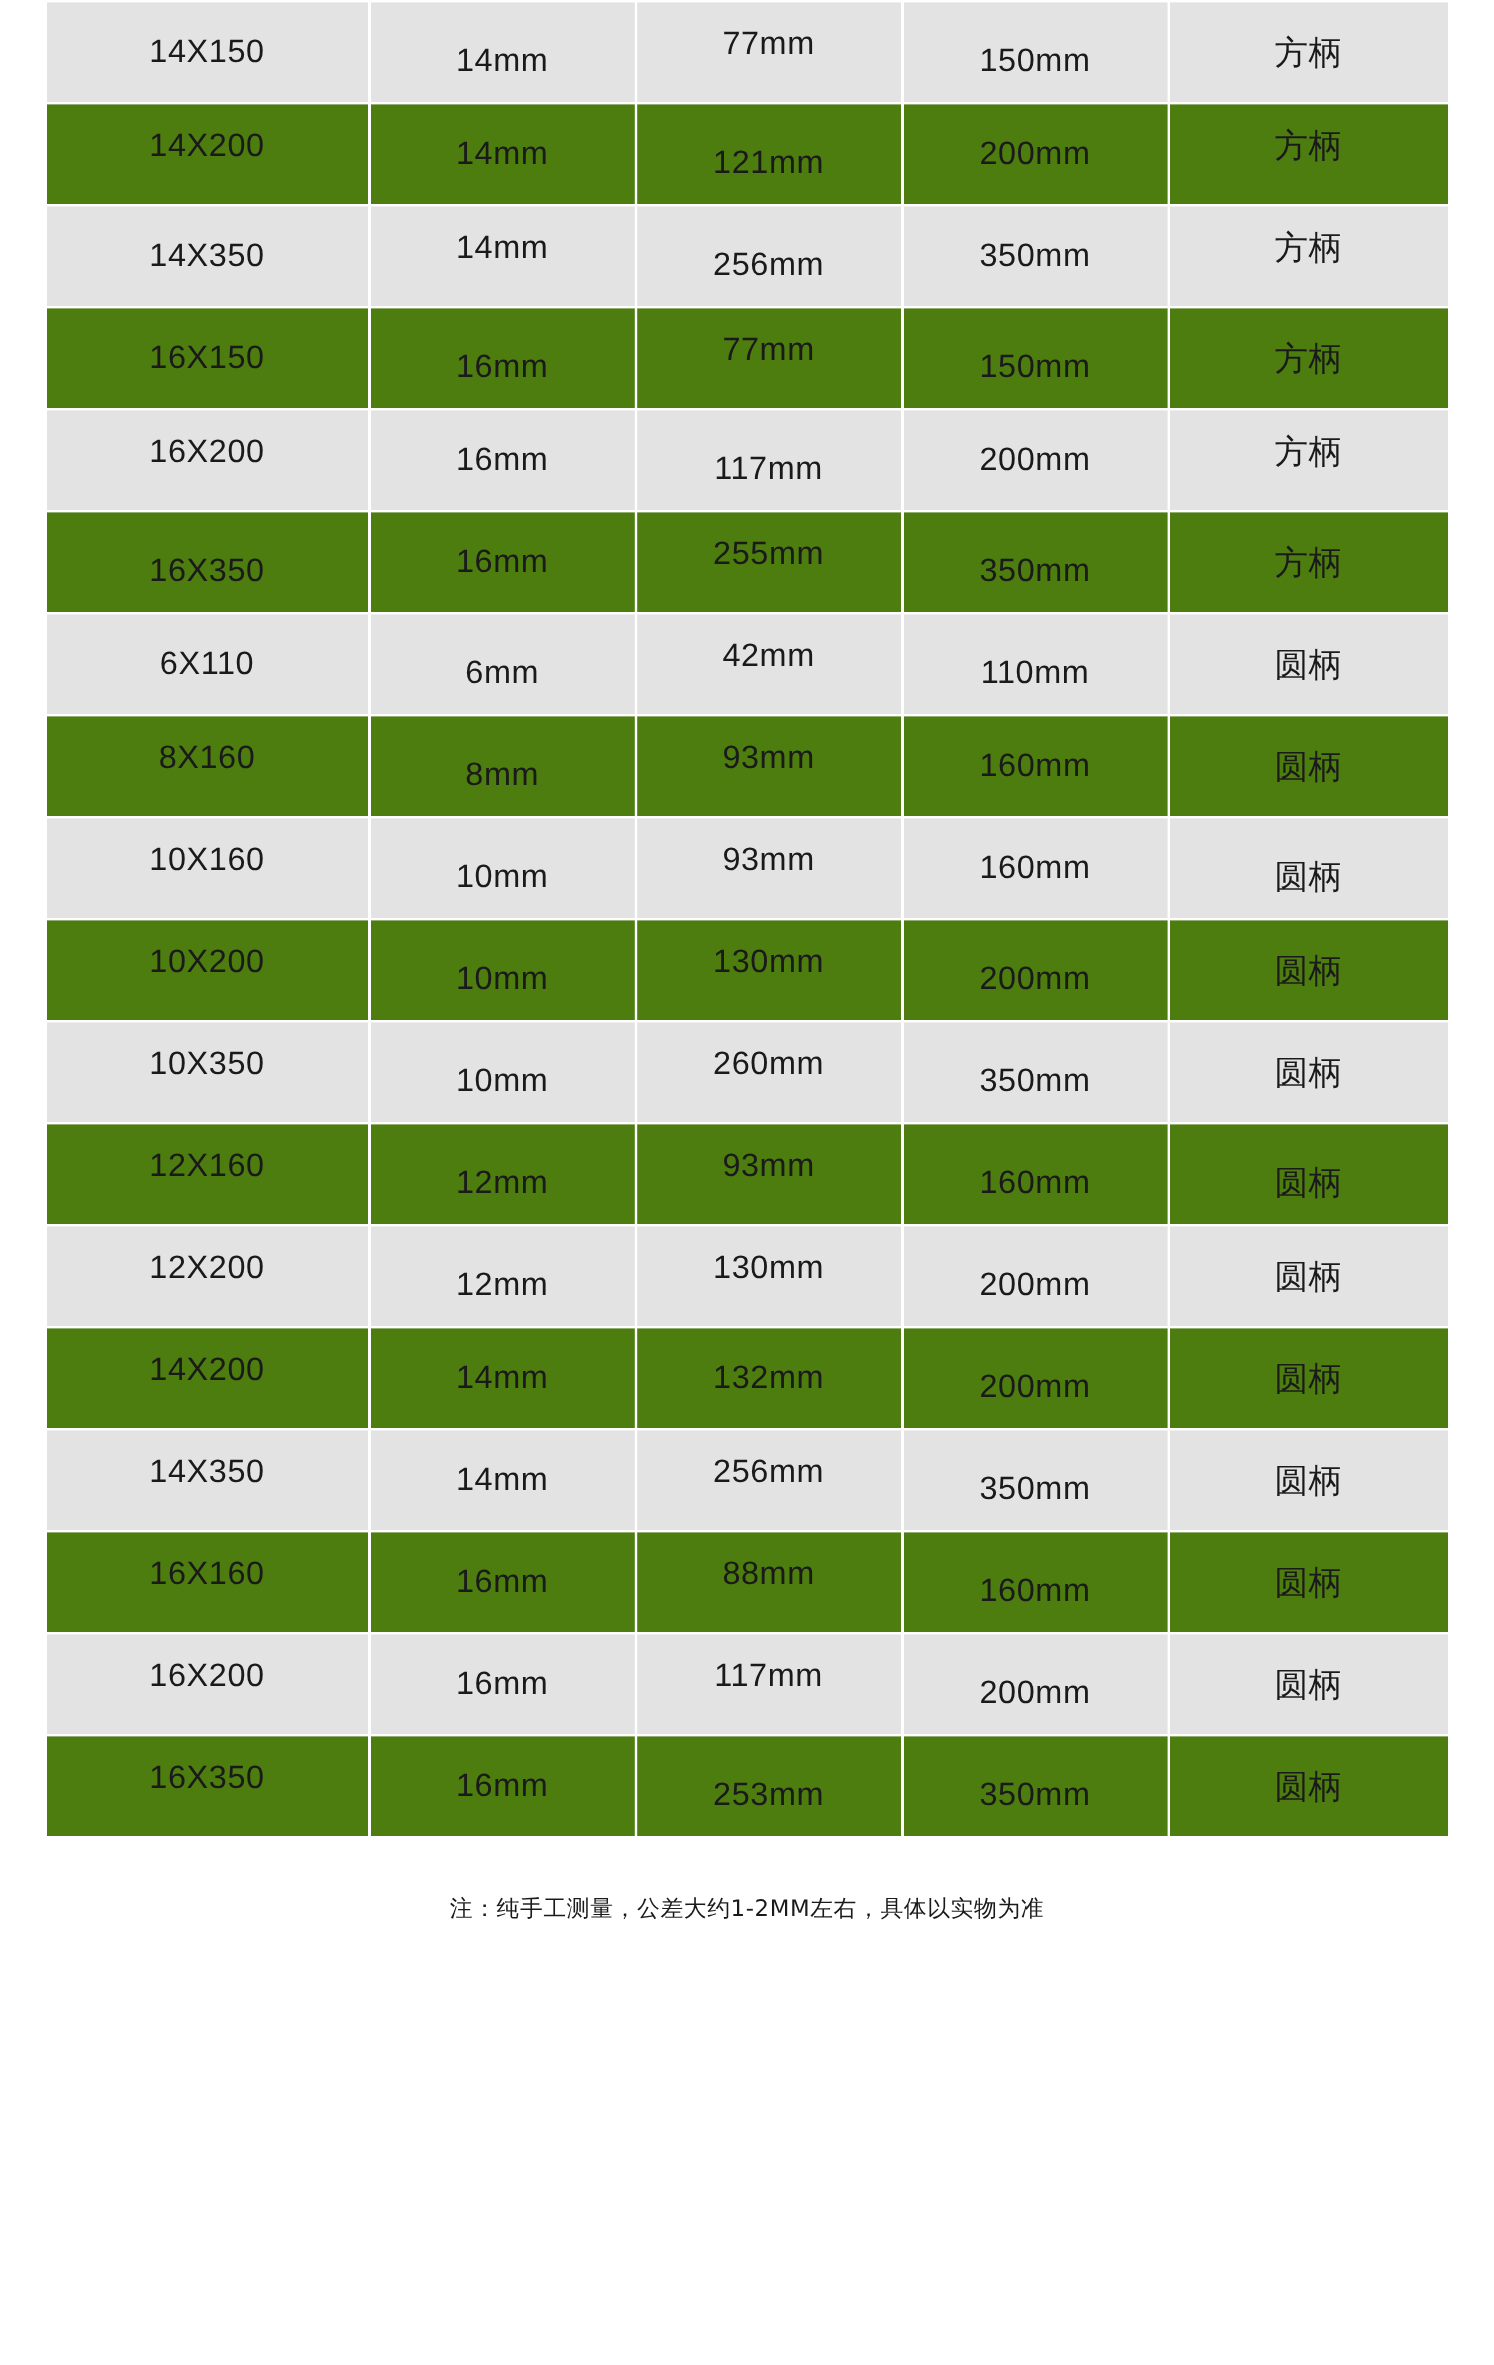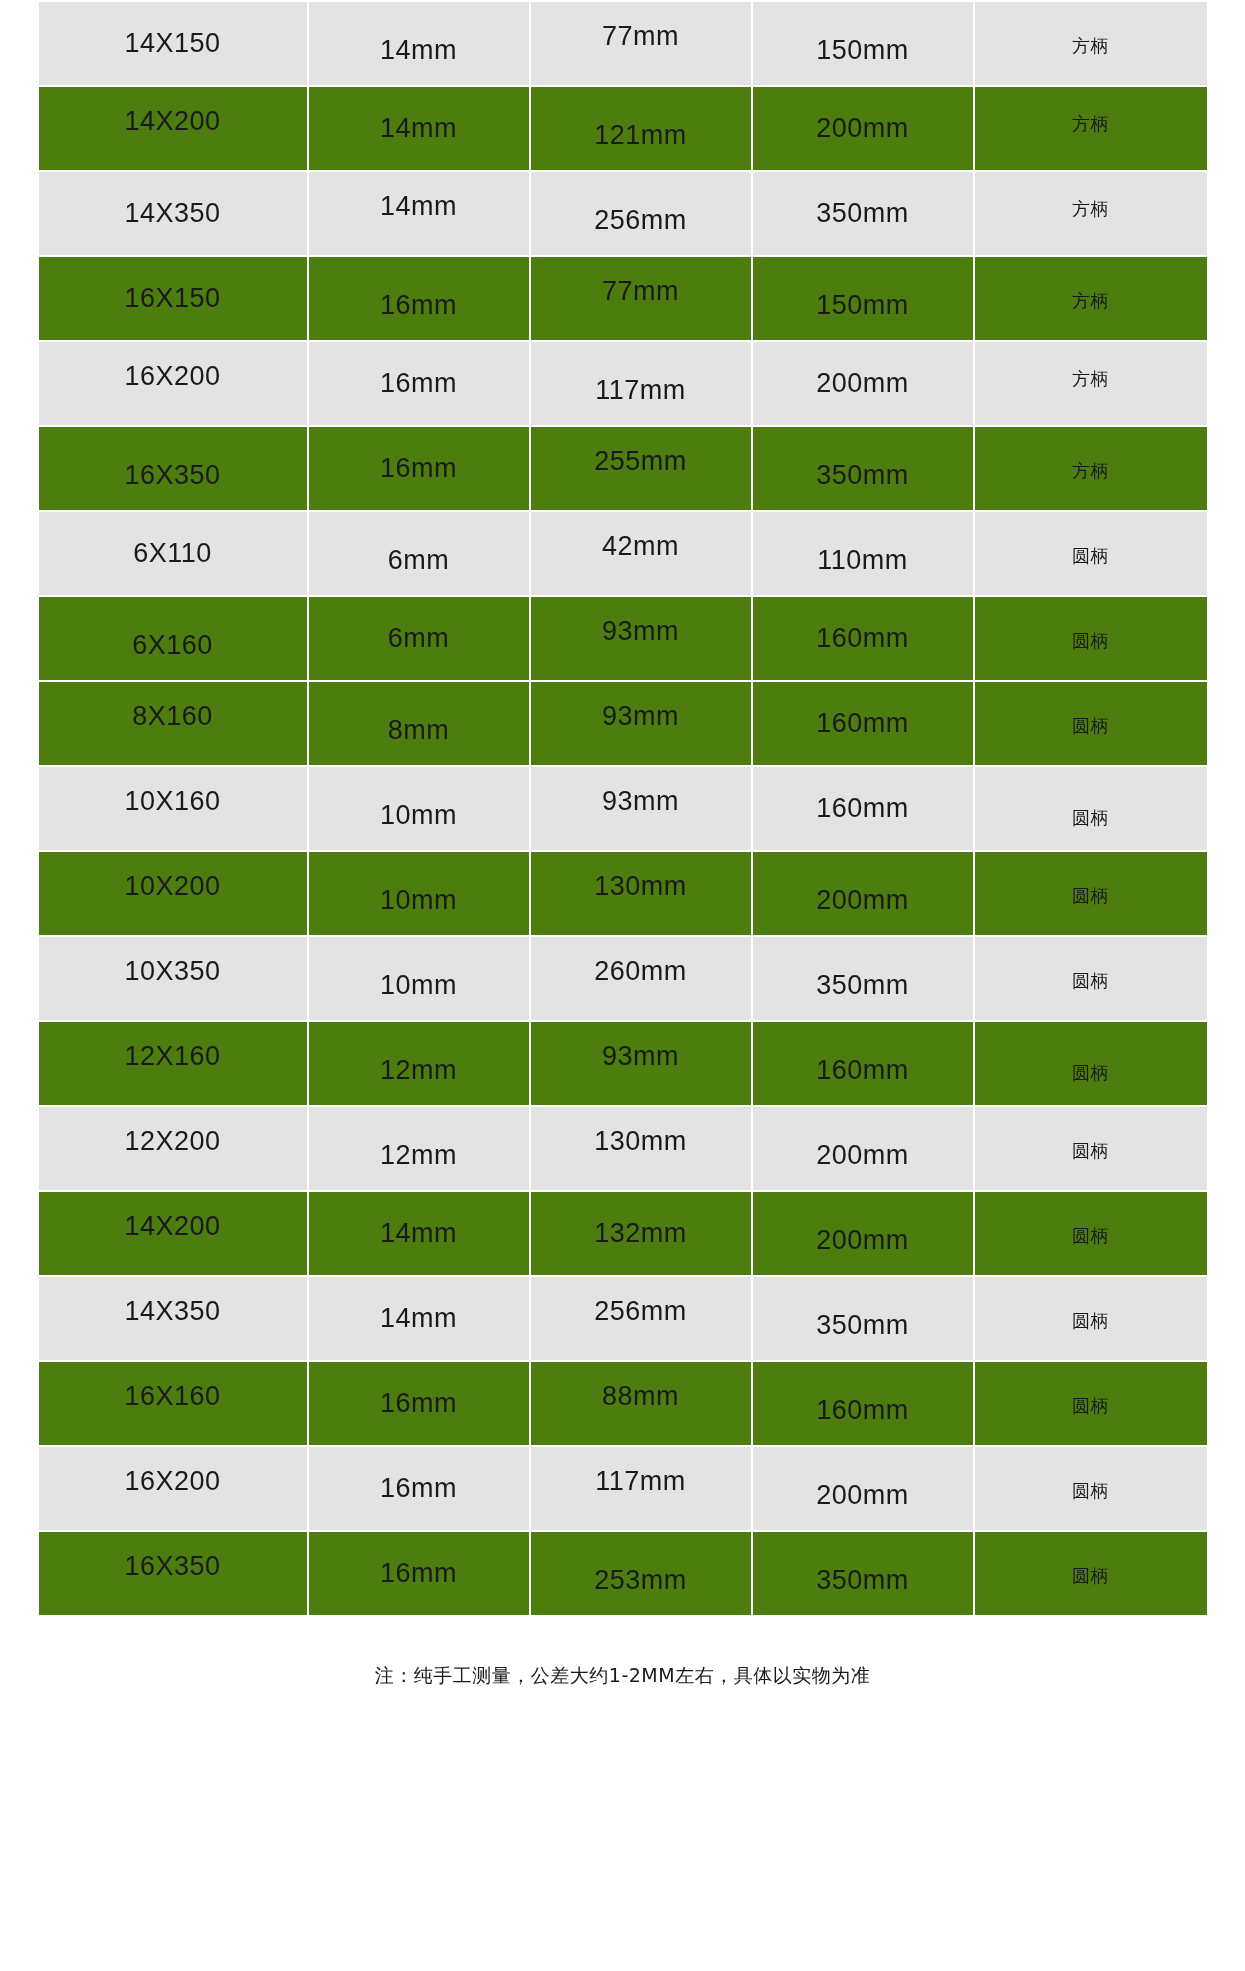"方柄" .cn { font-size: 18px -> 28px }
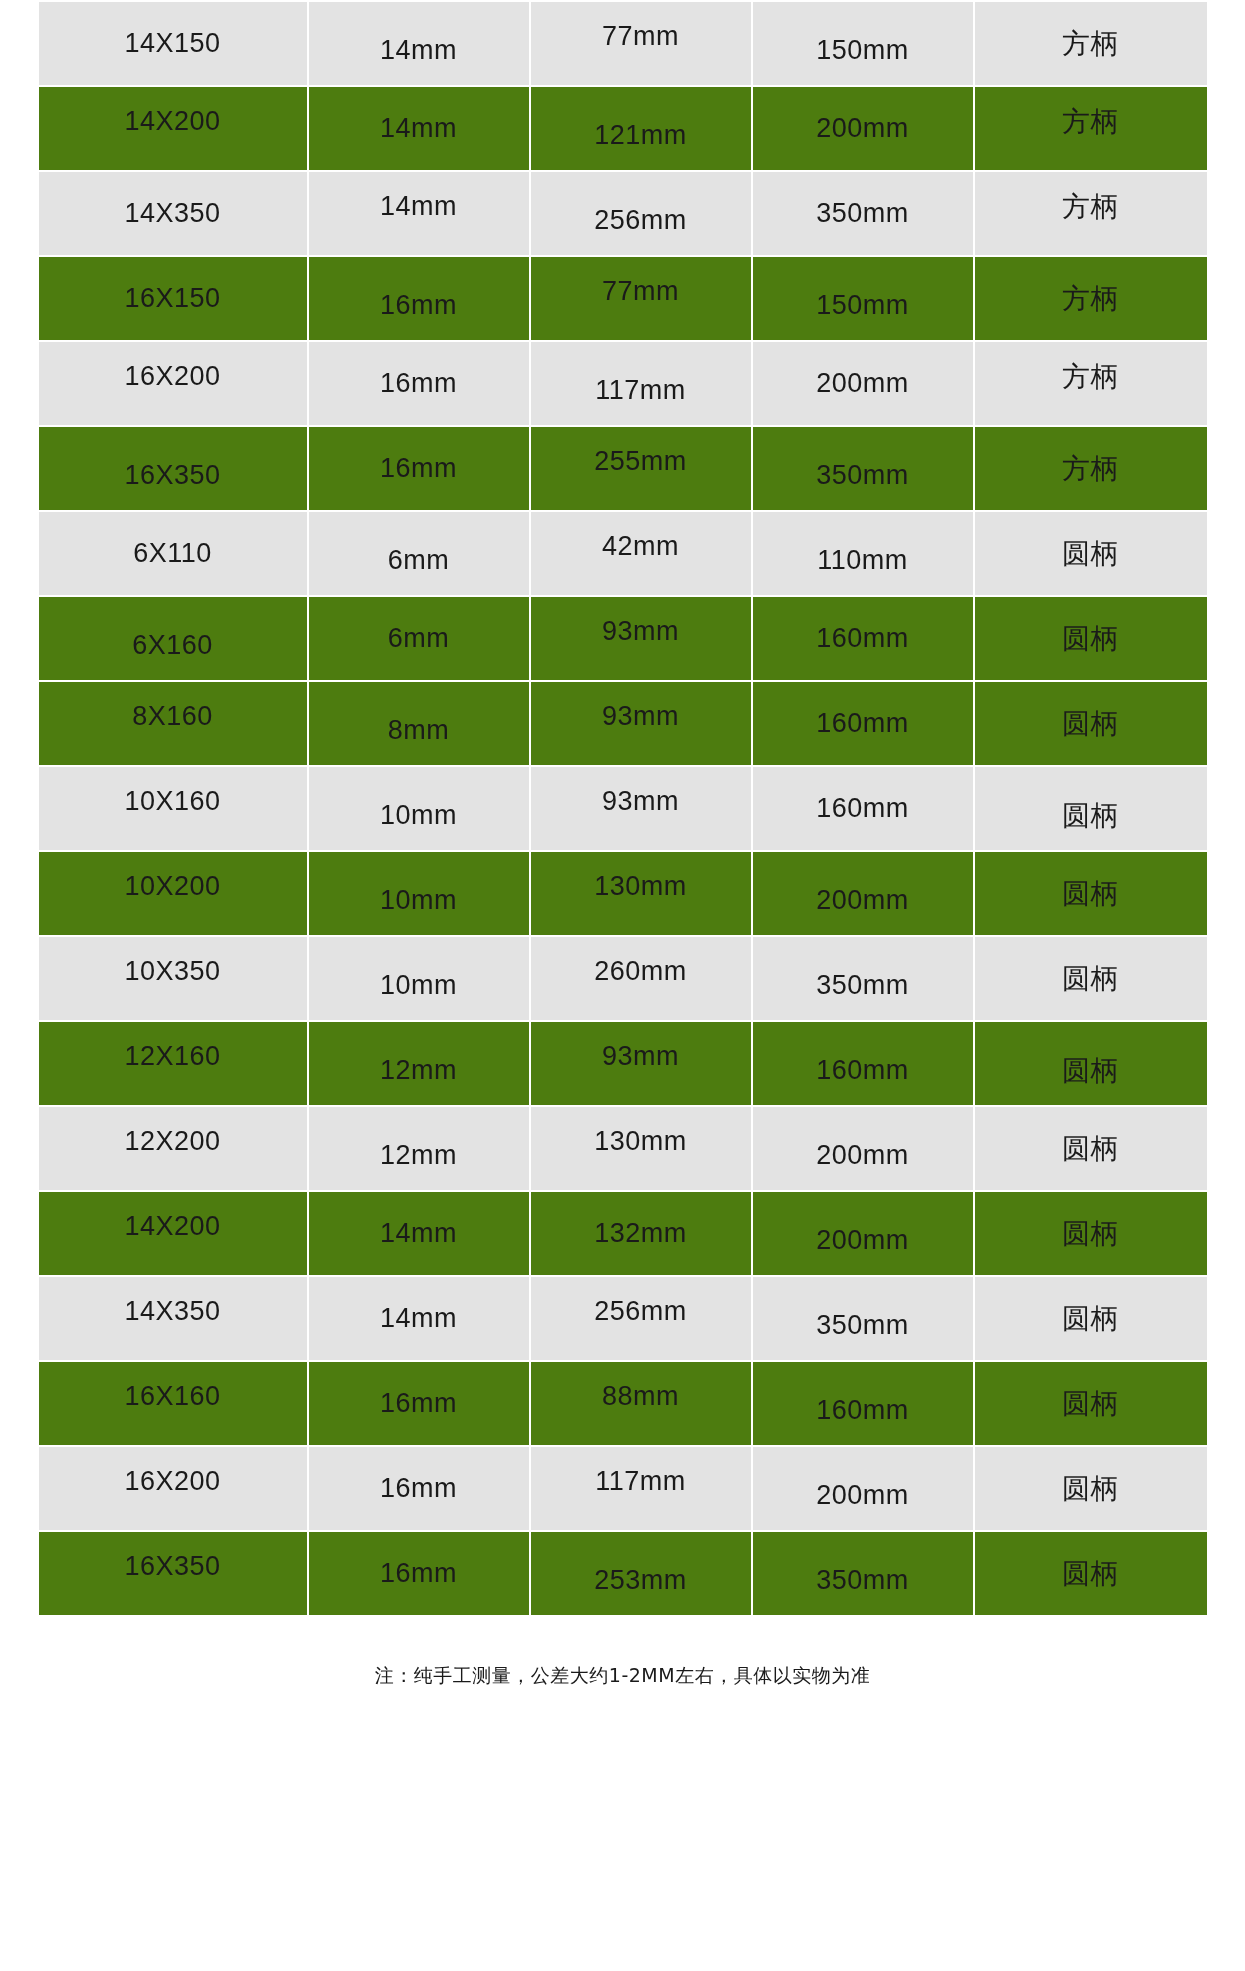"6X160" tr.odd { html: <tr> <td><span>6X160</span></td> <td><span>6mm</span></td> <td><span>93mm</span></td> <td><span>160mm</span></td> <td><span>圆柄</span></td> </tr> -> none }
